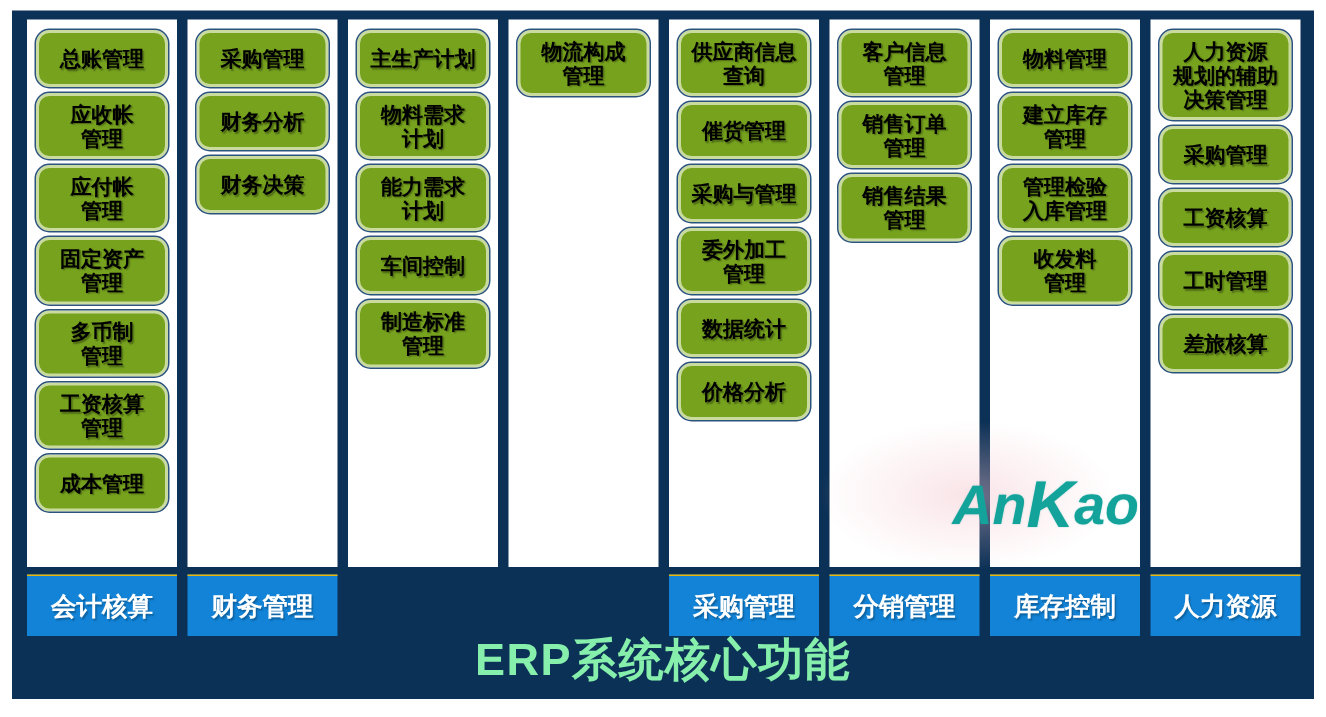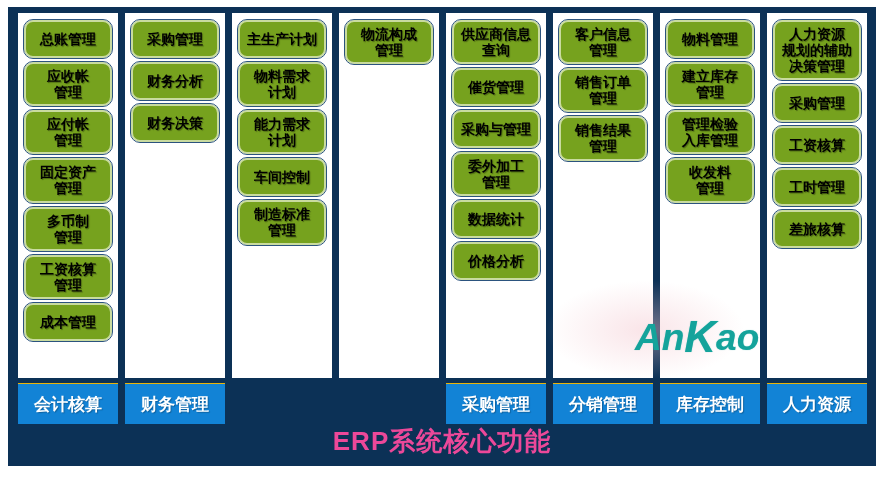"ERP系统核心功能" .main-title { color: #ec4899 -> #86efac; font-size: 26px -> 30px }
